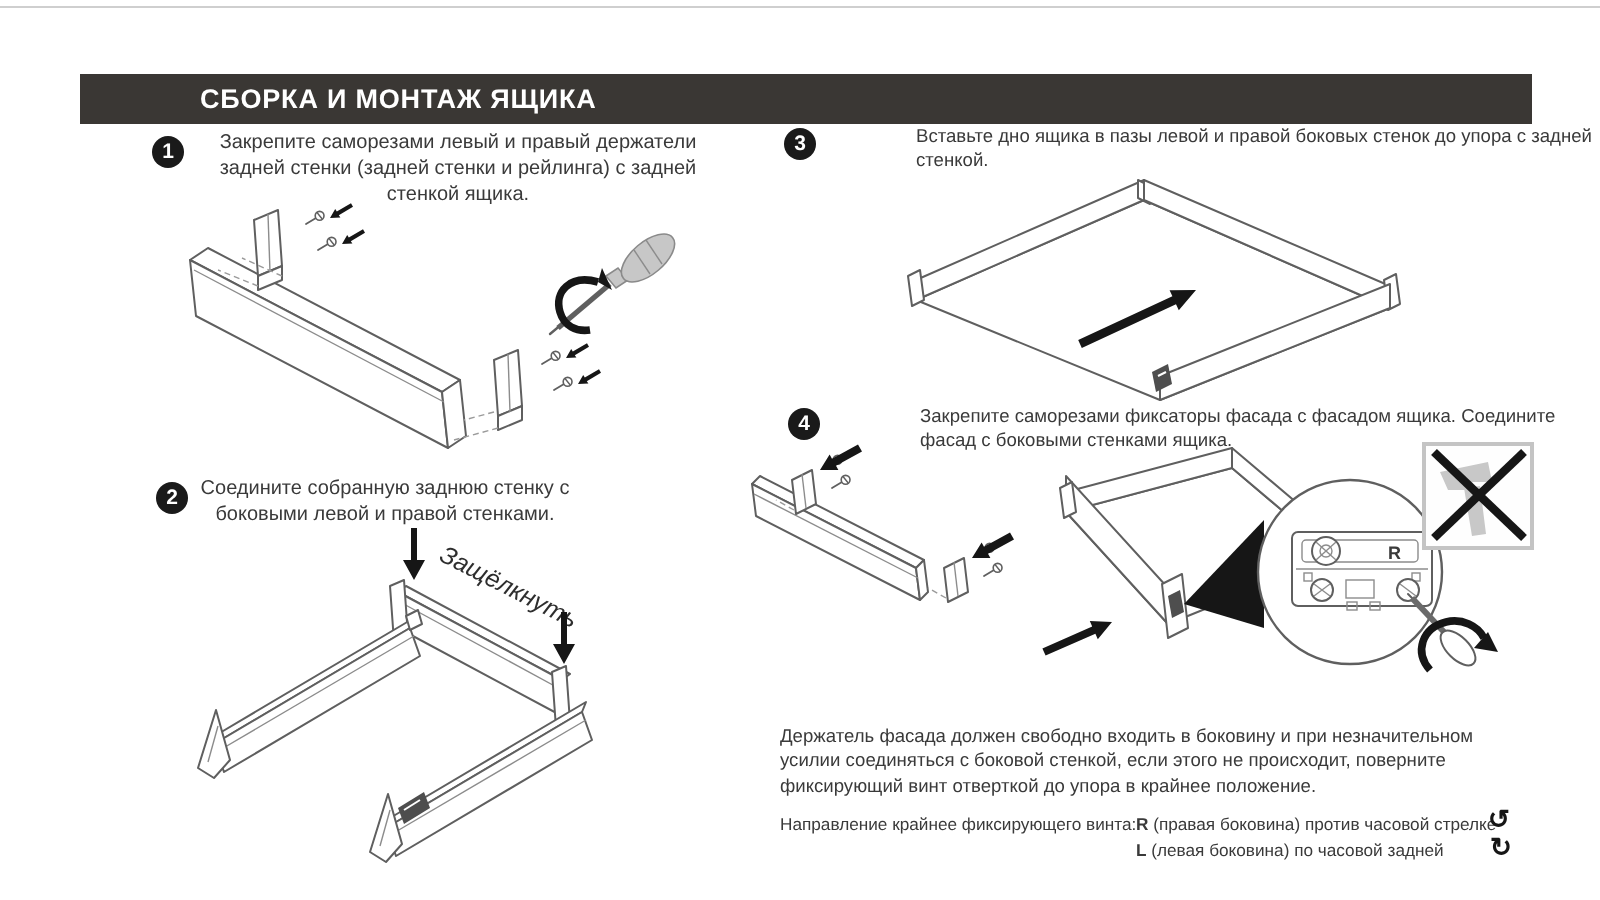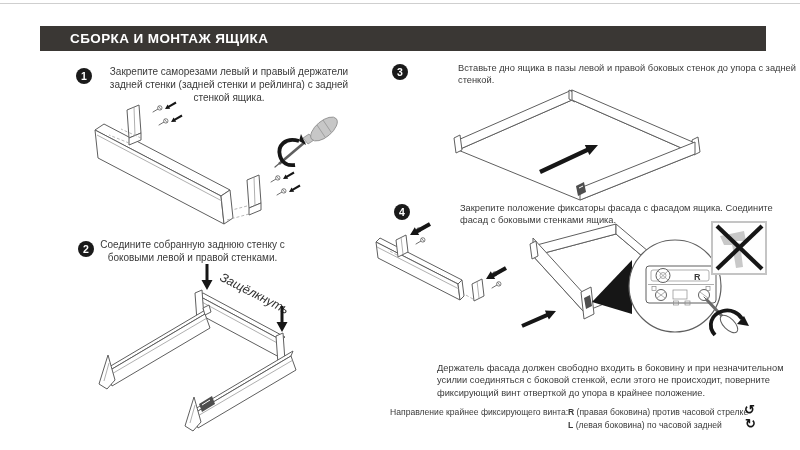"СБОРКА И МОНТАЖ ЯЩИКА" .title-bar { padding-left: 30px -> 60px; top: 26px -> 37px }
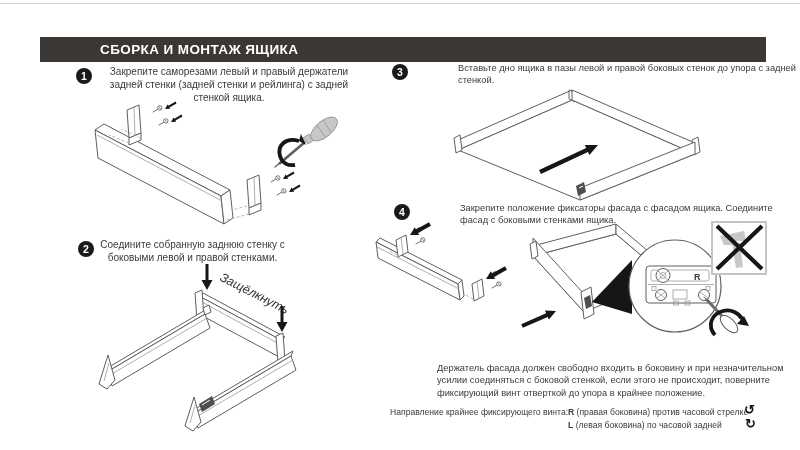"Закрепите положение фиксаторы фасада с" div.step-text { text: положение -> саморезами }
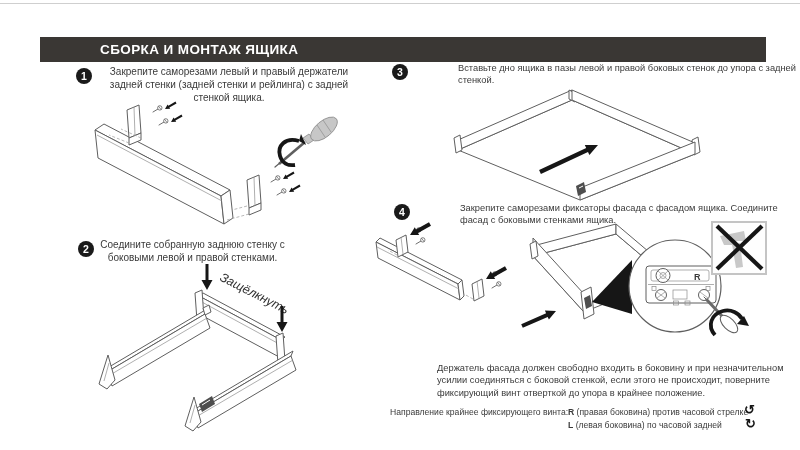"Держатель фасада должен свободно входить" .note { margin-left: 47px -> none }
